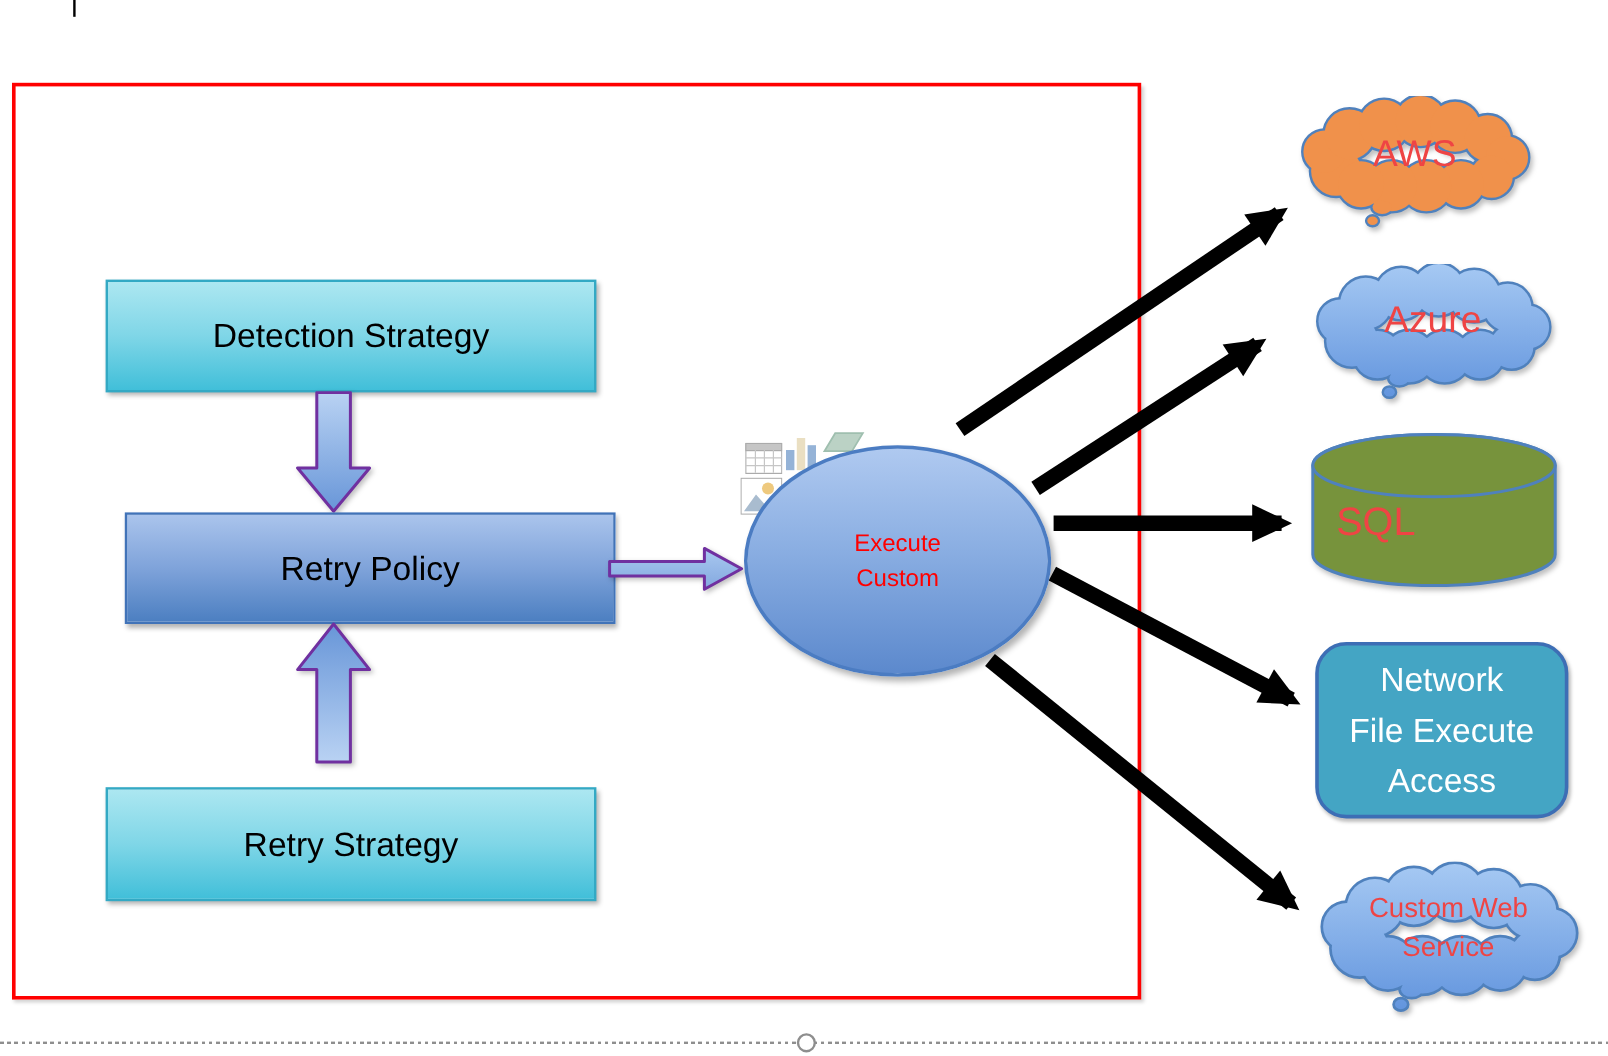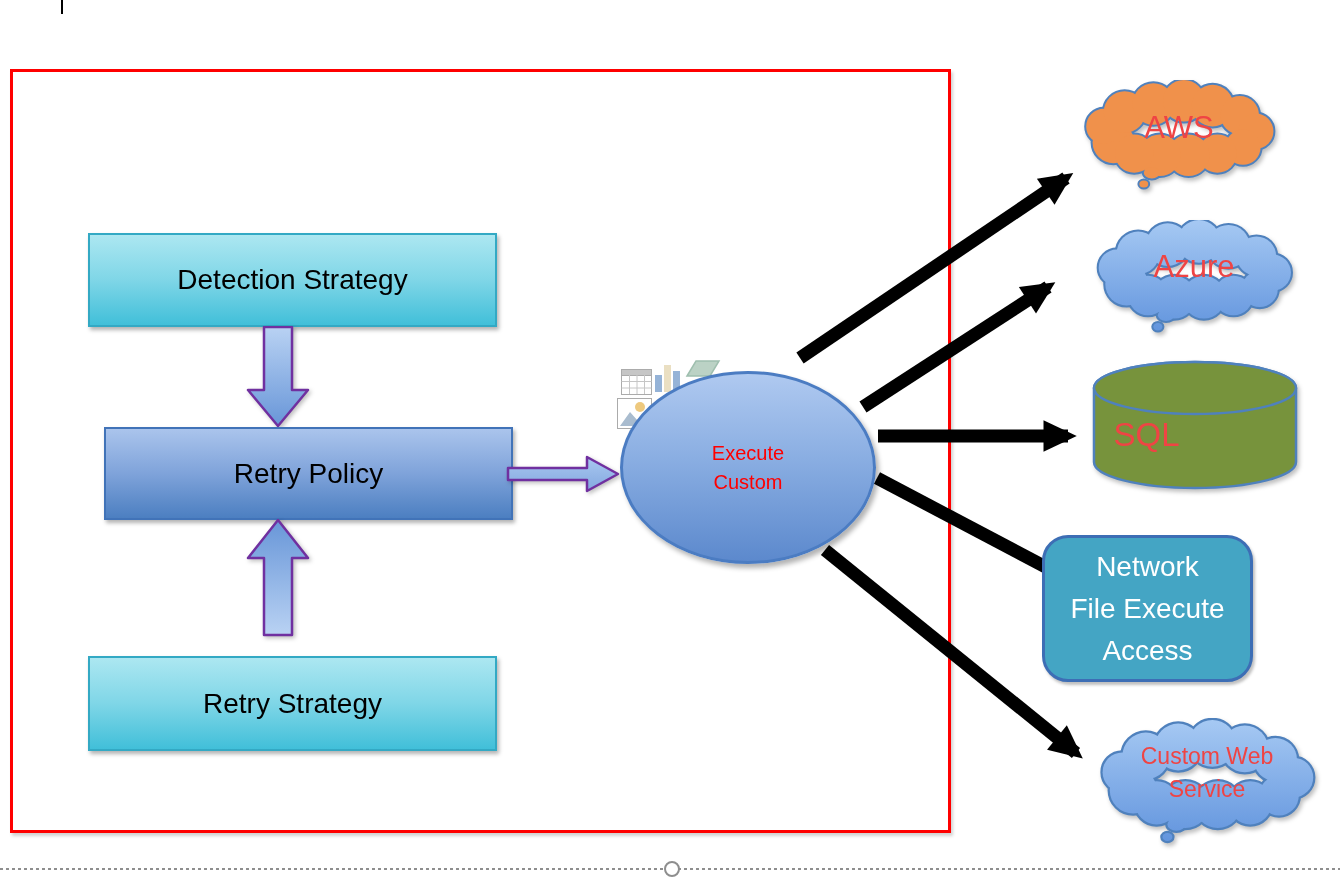"Network" .nfs-box { left: 1042px -> 1096px }
